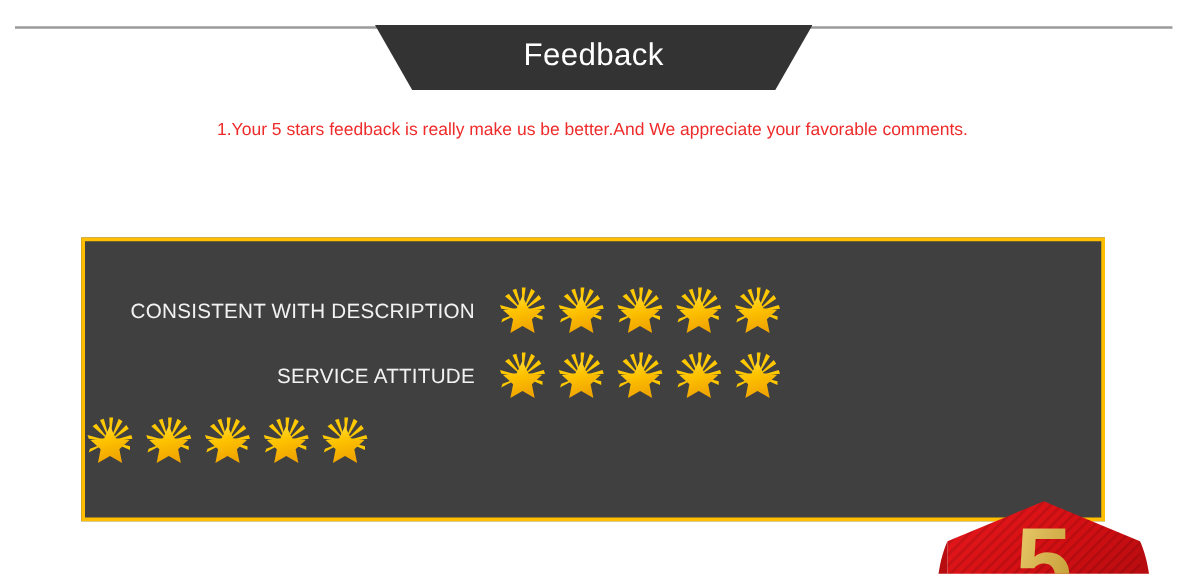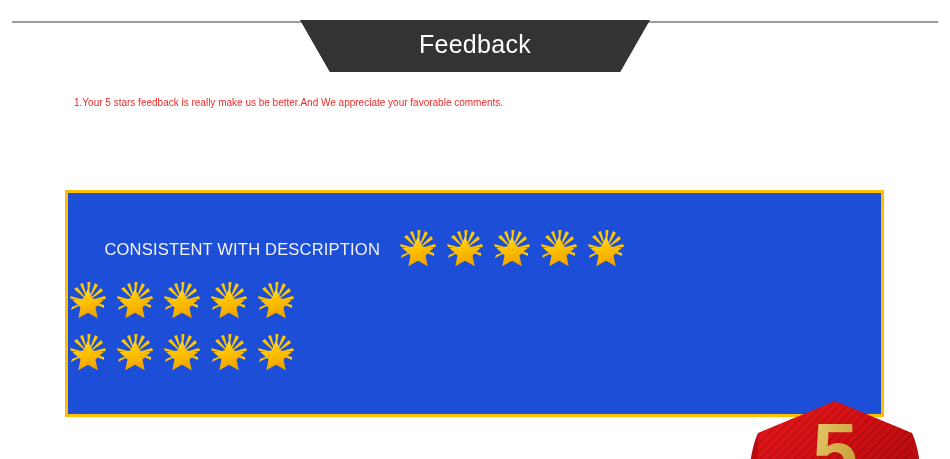"1.Your 5 stars feedback is" #notes { font-size: 10px -> 14px; text-align: none -> center }
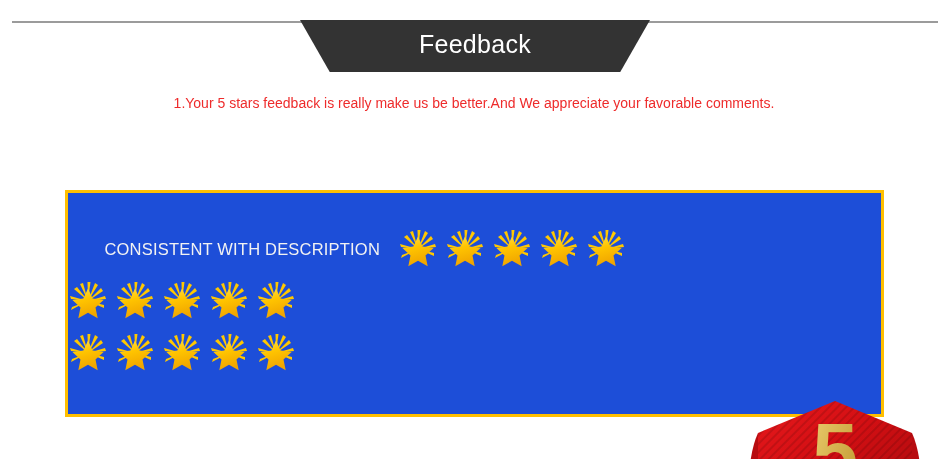"CONSISTENT WITH DESCRIPTION" #rating-panel { background: #1d4ed8 -> #404040 }
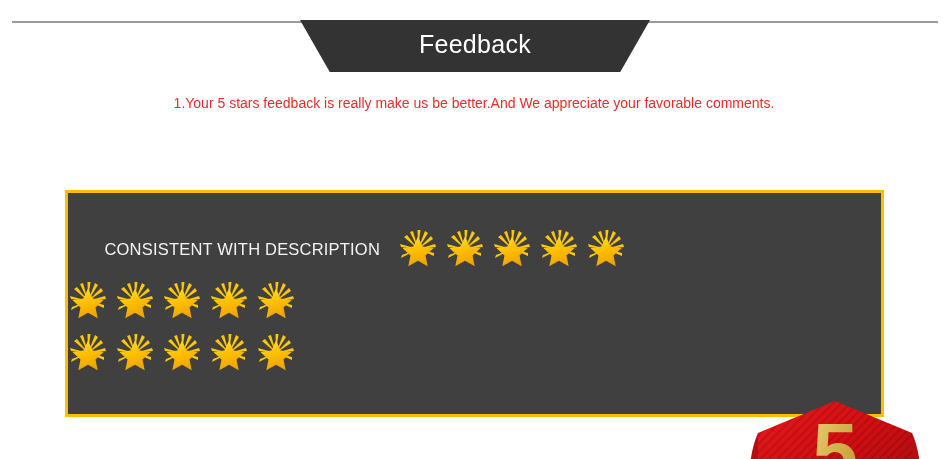"SERVICE ATTITUDE" div.rating-label { html: none -> <div>SERVICE ATTITUDE</div> }
